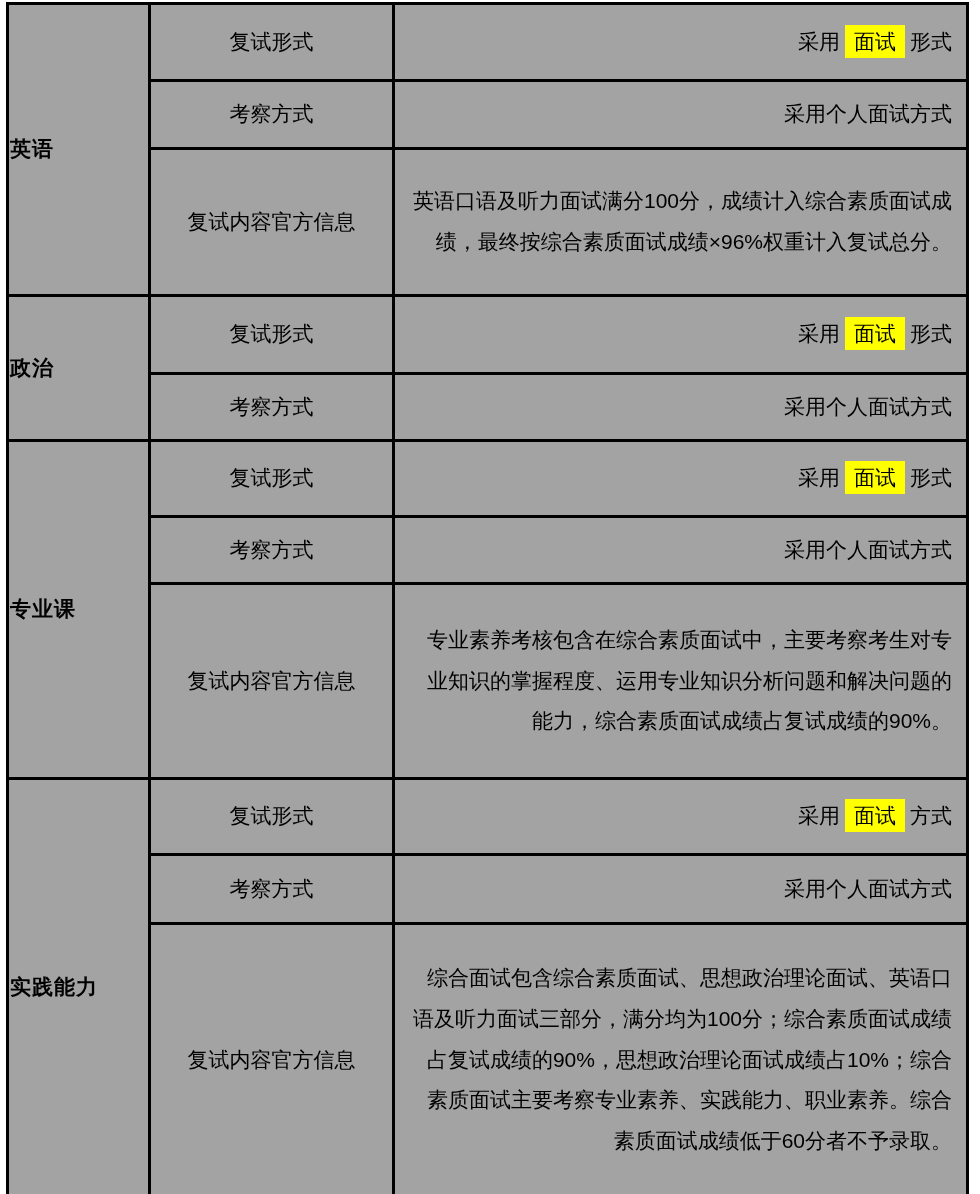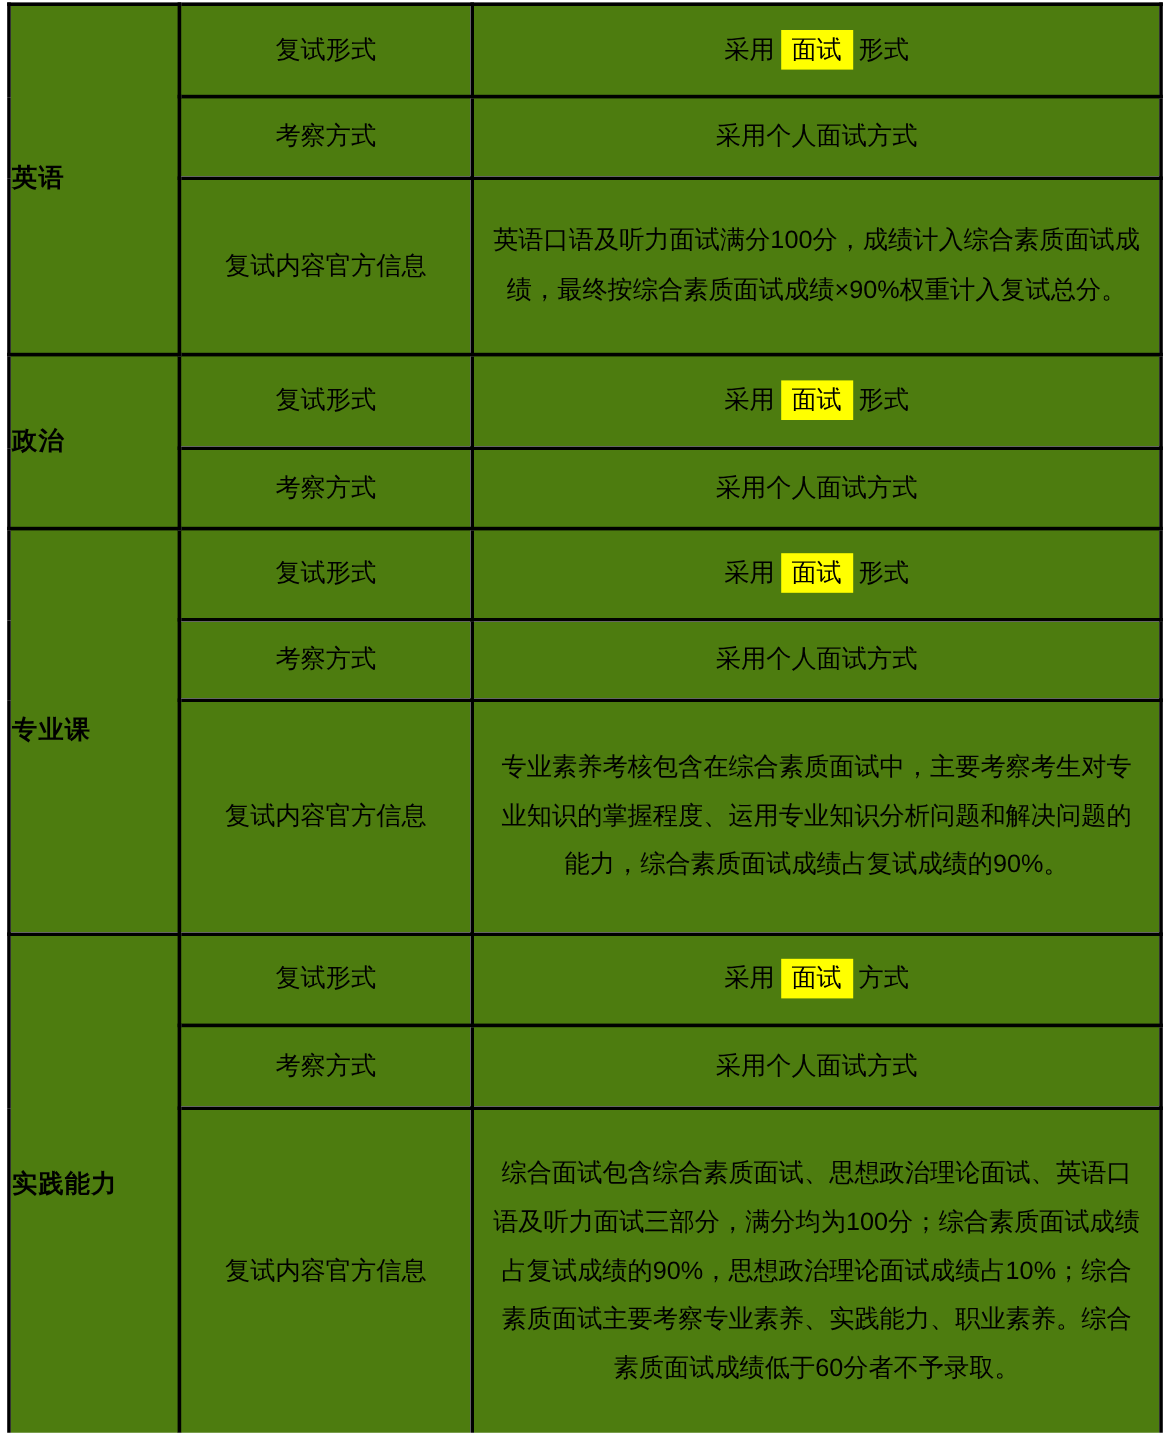"复试形式" table.review-table td { background: #4d7c0f -> #a3a3a3 }
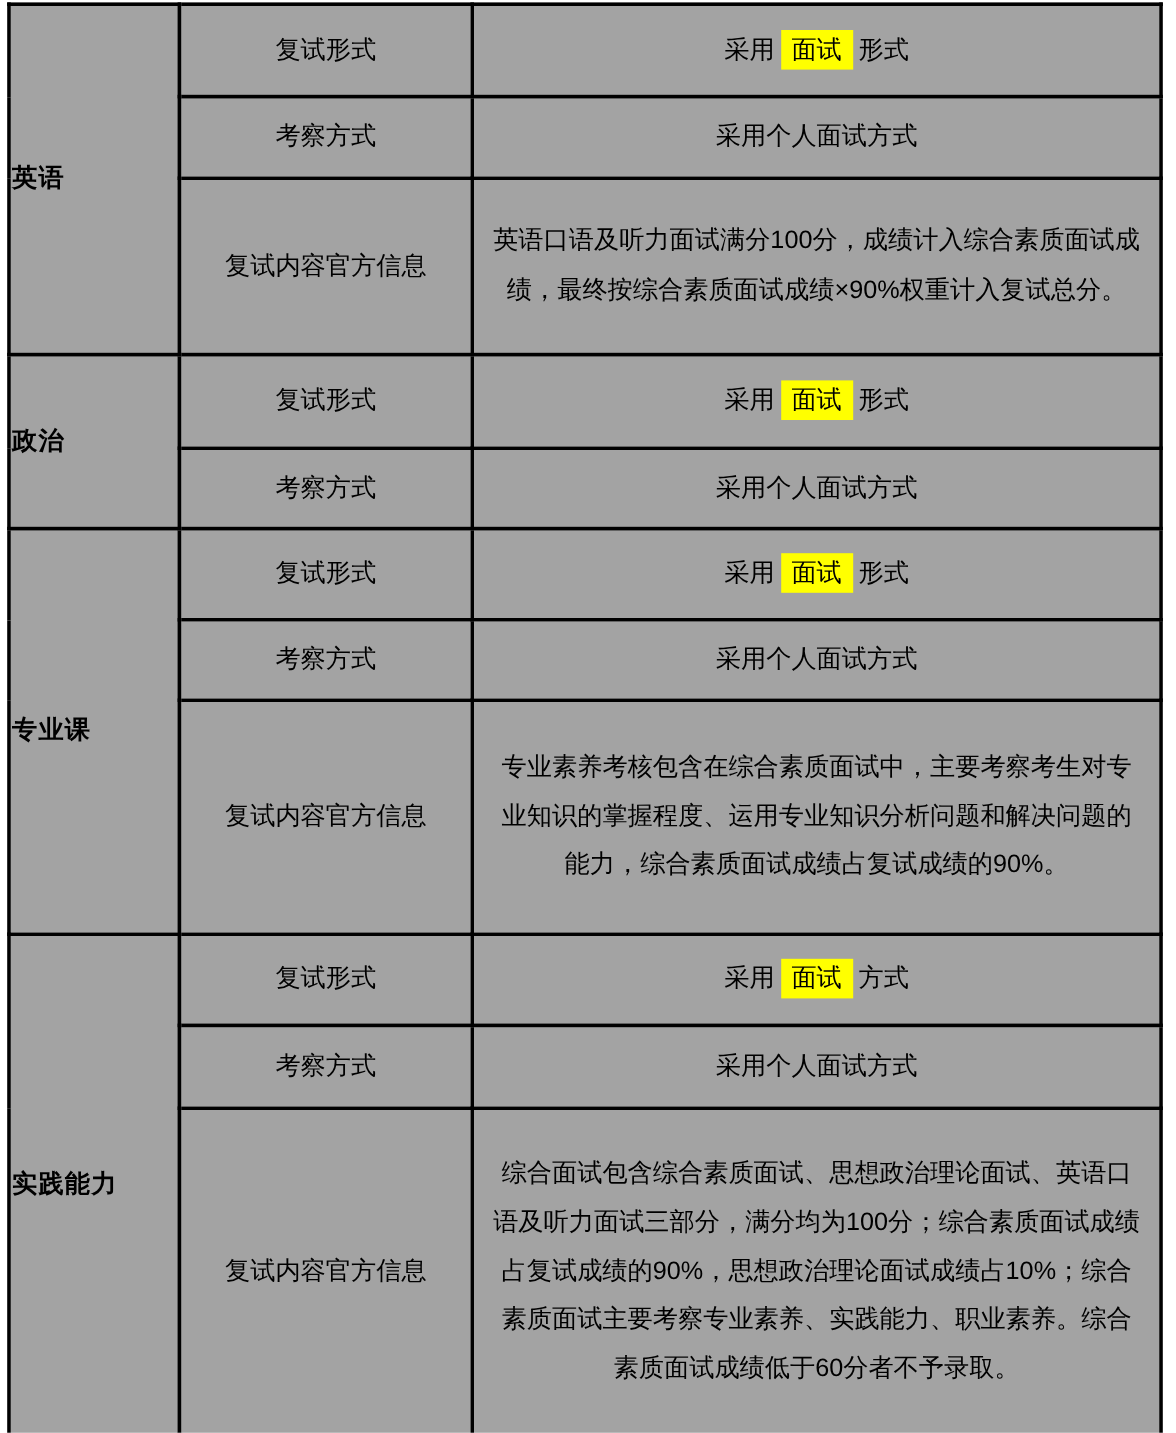"采用 面试 形式" td.content { text-align: center -> right }
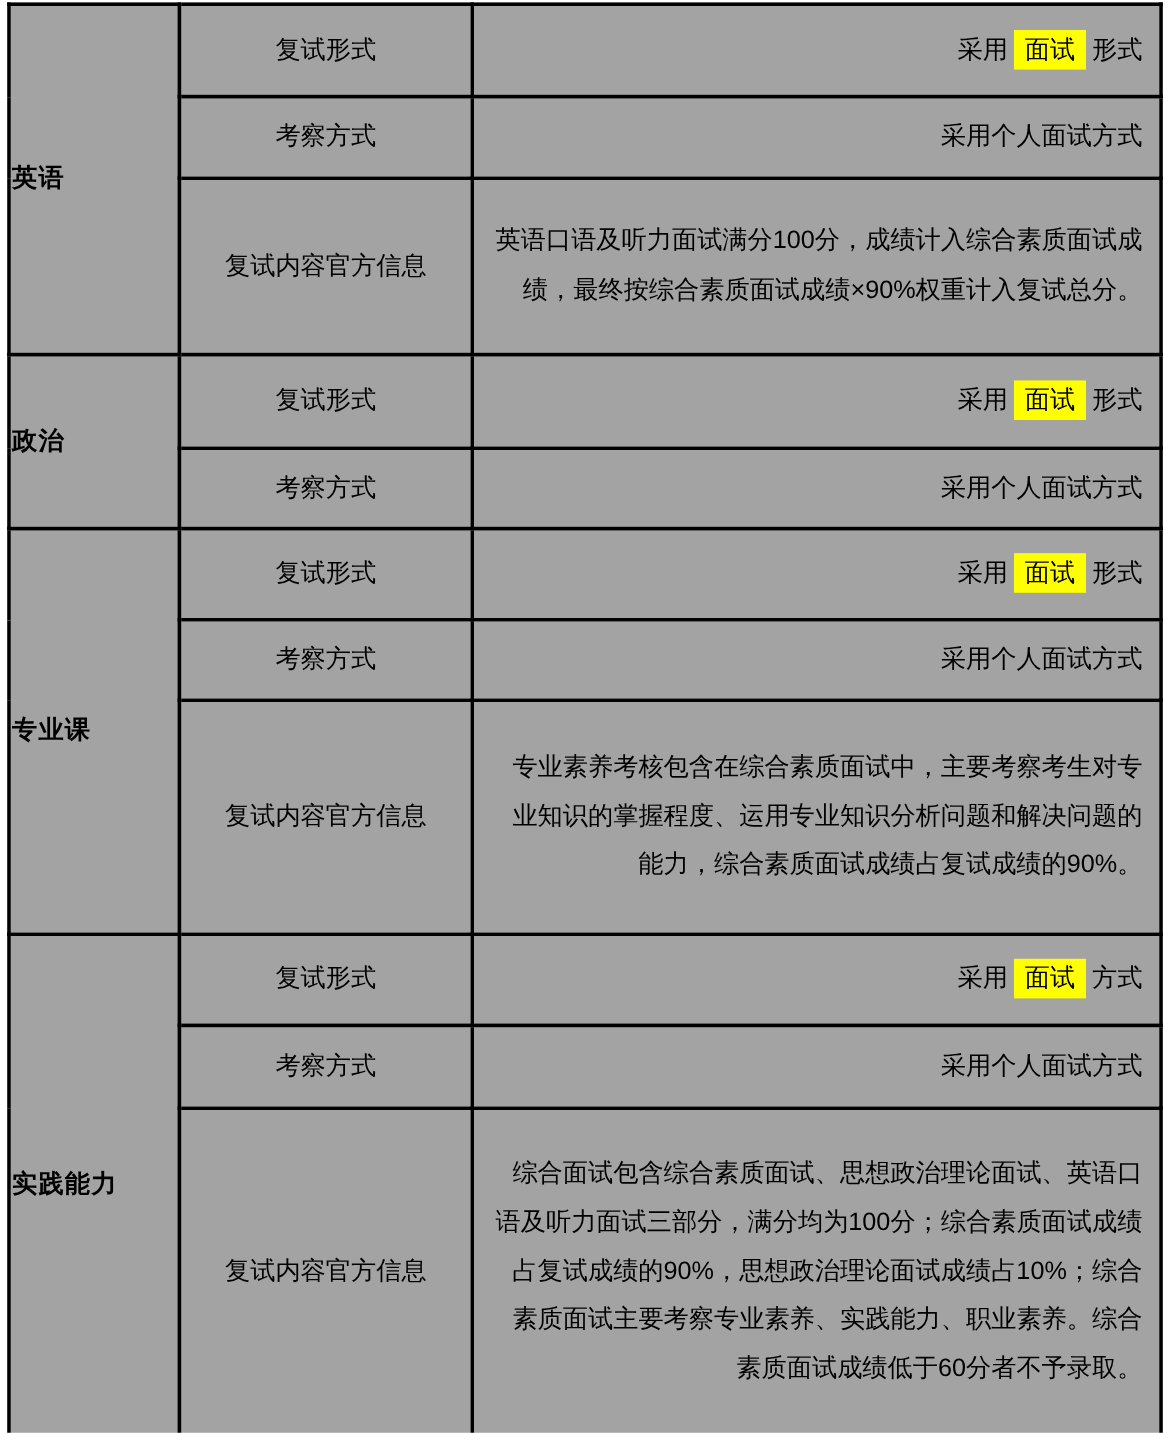"英语口语及听力面试满分100分，成绩计入综合素质面试成绩，最终按综合素质面试成绩" span { text: 90% -> 96% }
